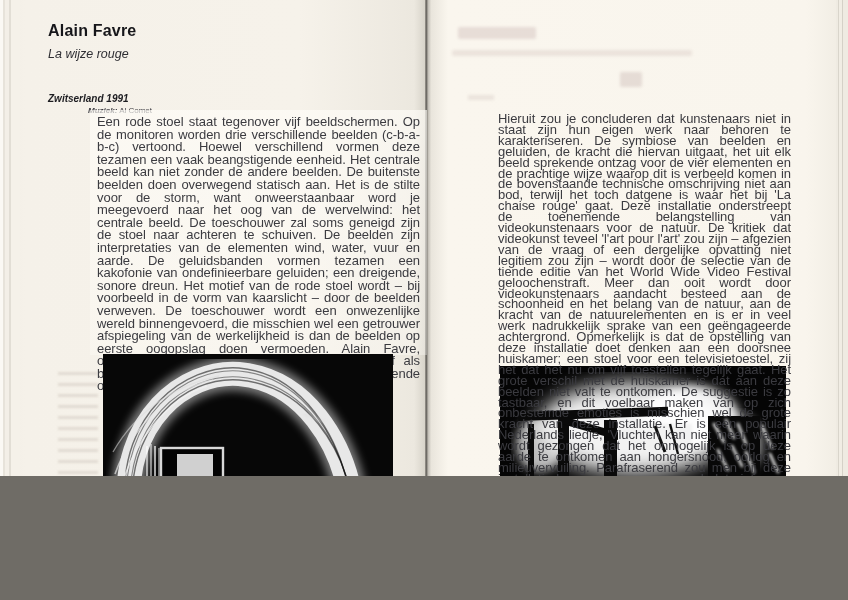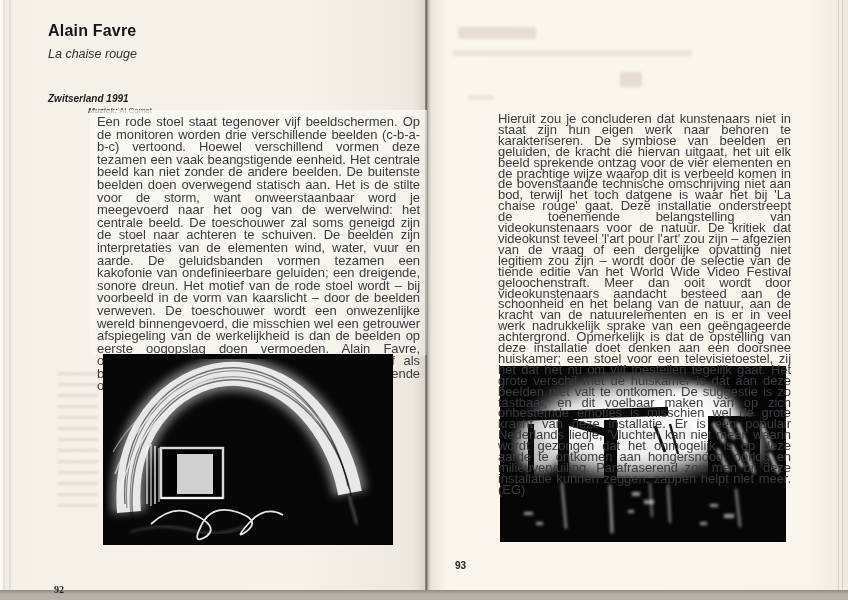"Alain Favre" #scan { height: 600px -> 476px }
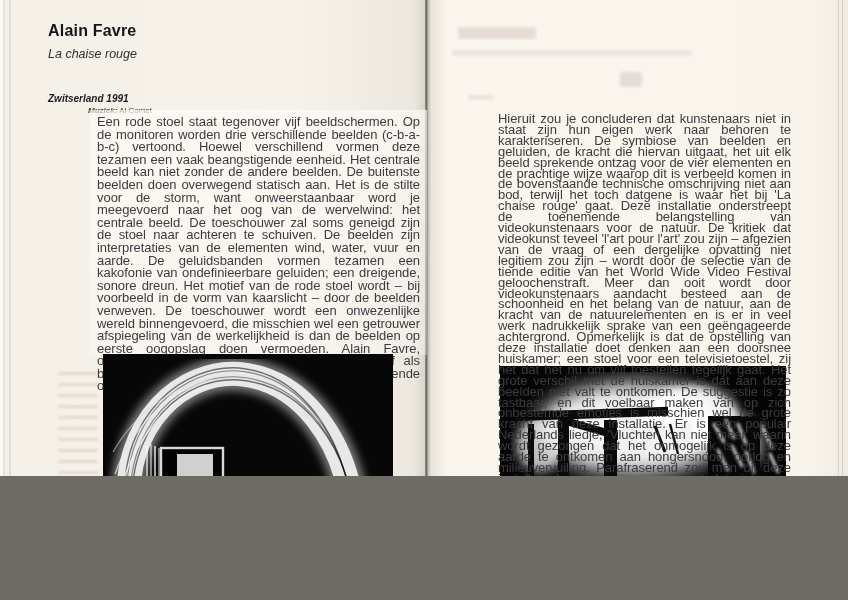"La chaise rouge" div { text: chaise -> wijze }
